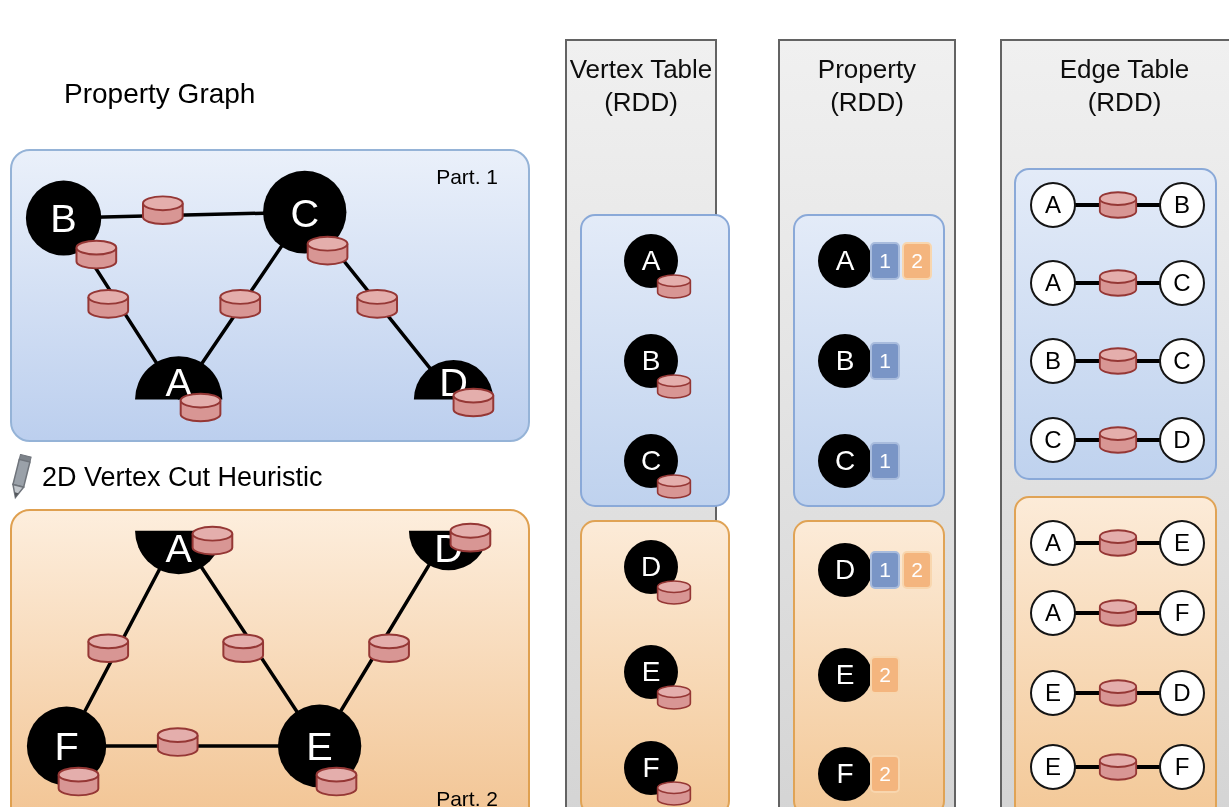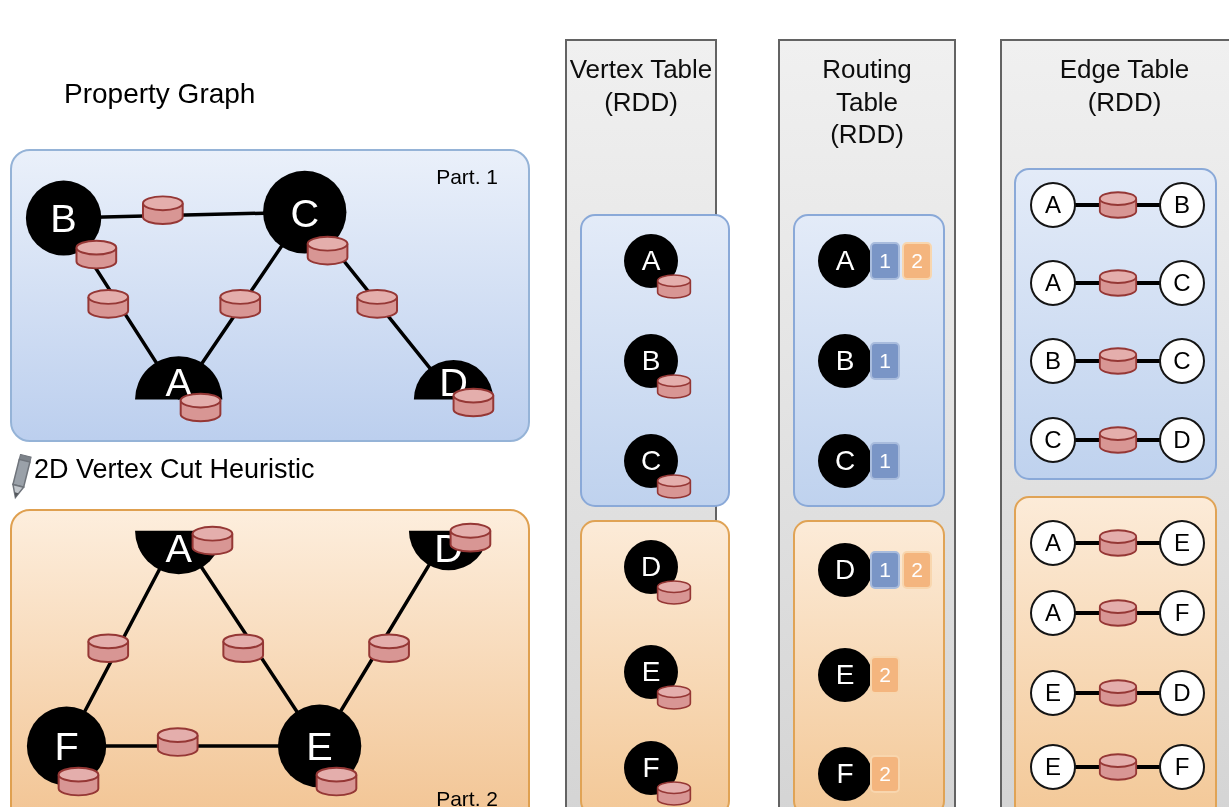"Routing" div { text: Routing -> Property }
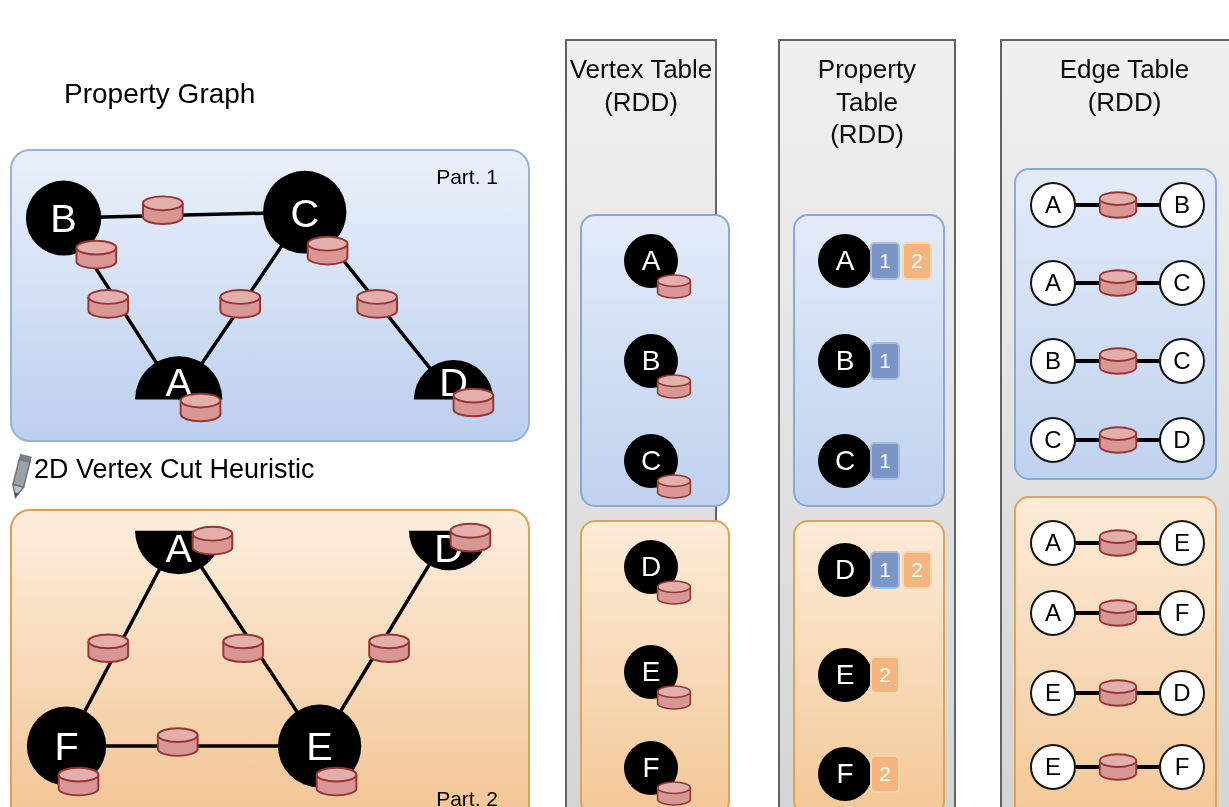"Table" div { html: <div>Table</div> -> none }
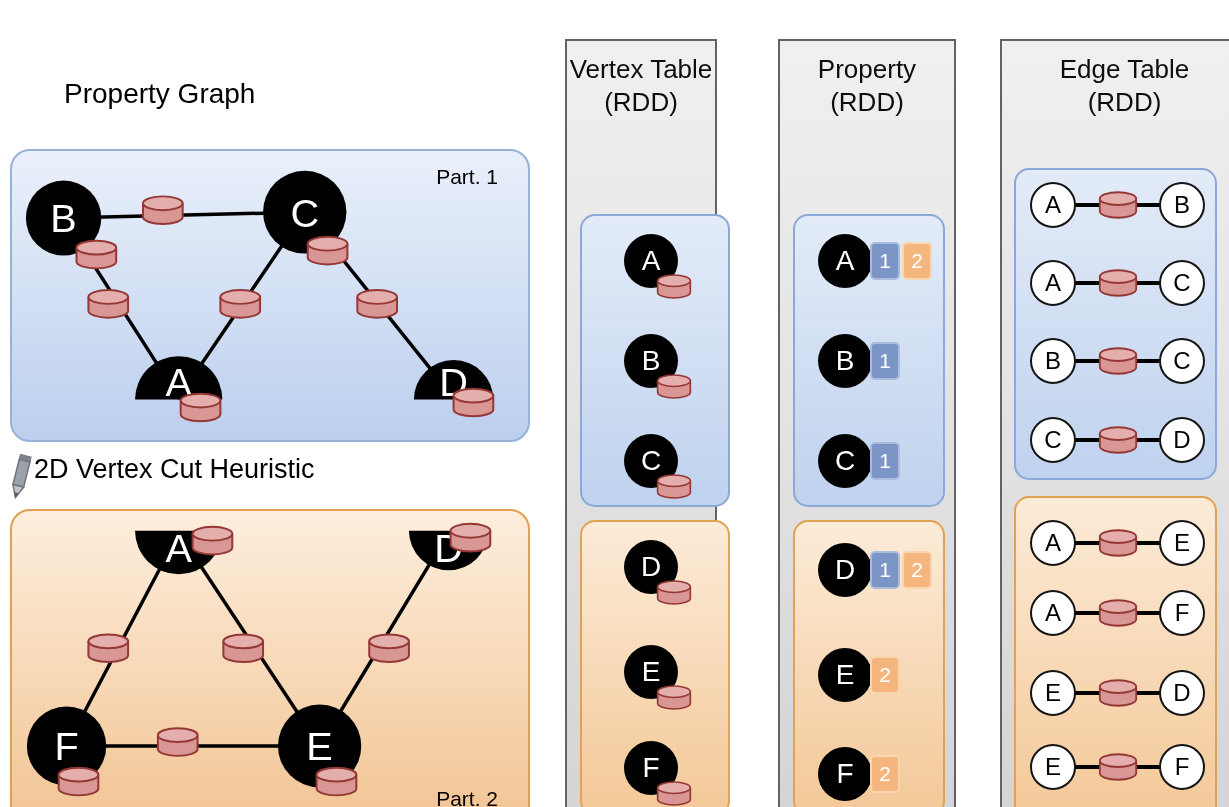"2D Vertex Cut Heuristic" .heuristic { align-items: flex-start -> center; gap: none -> 8px }
